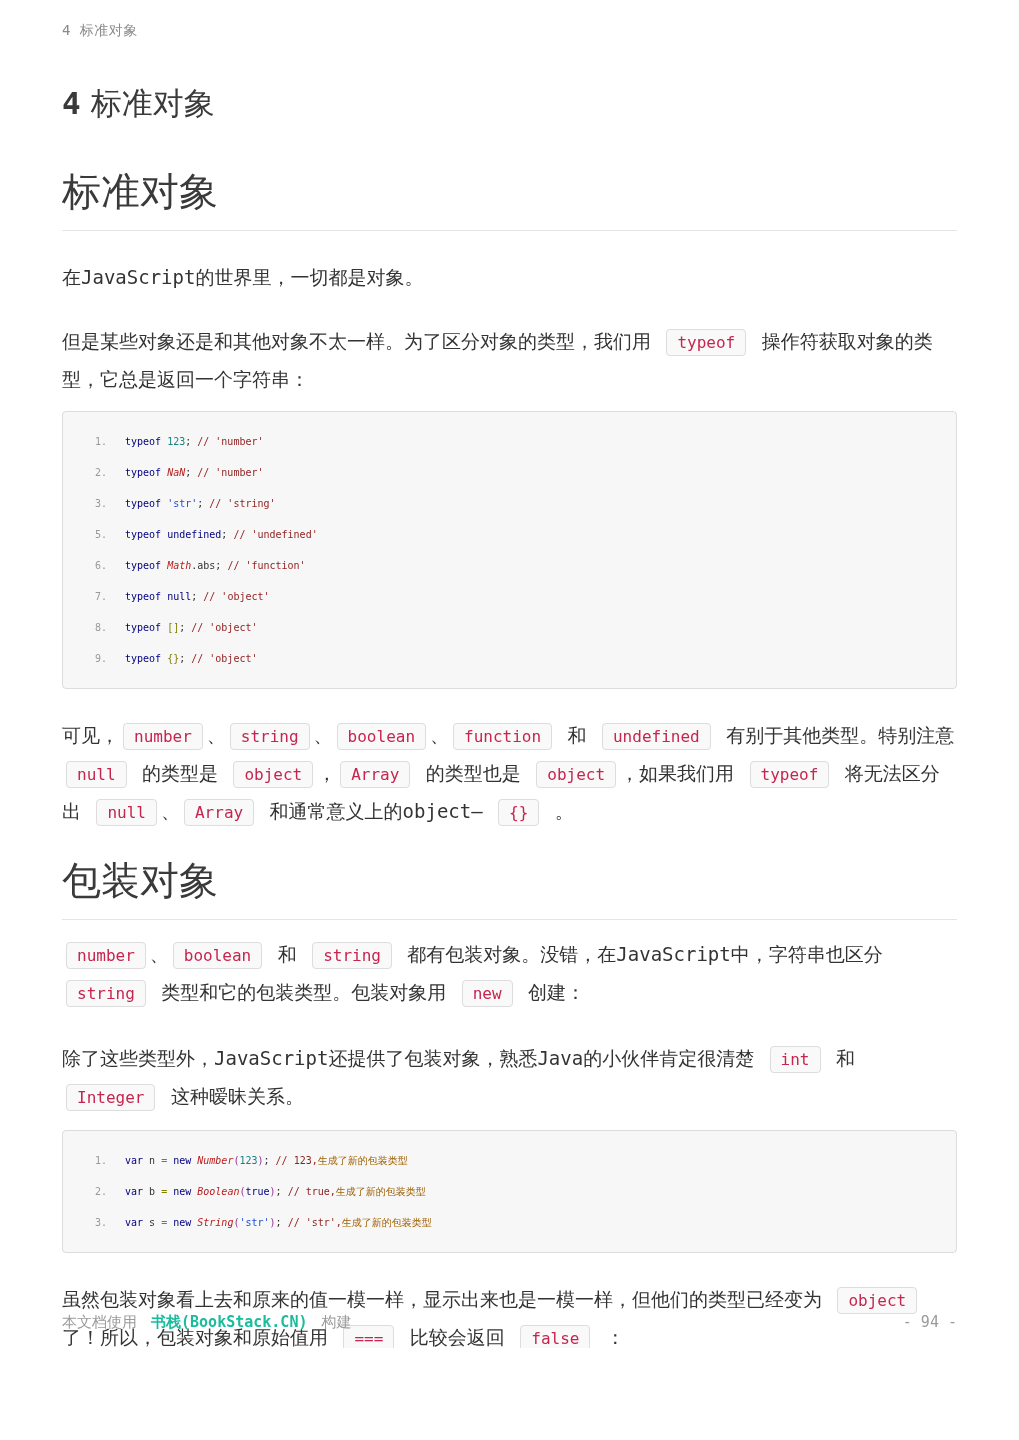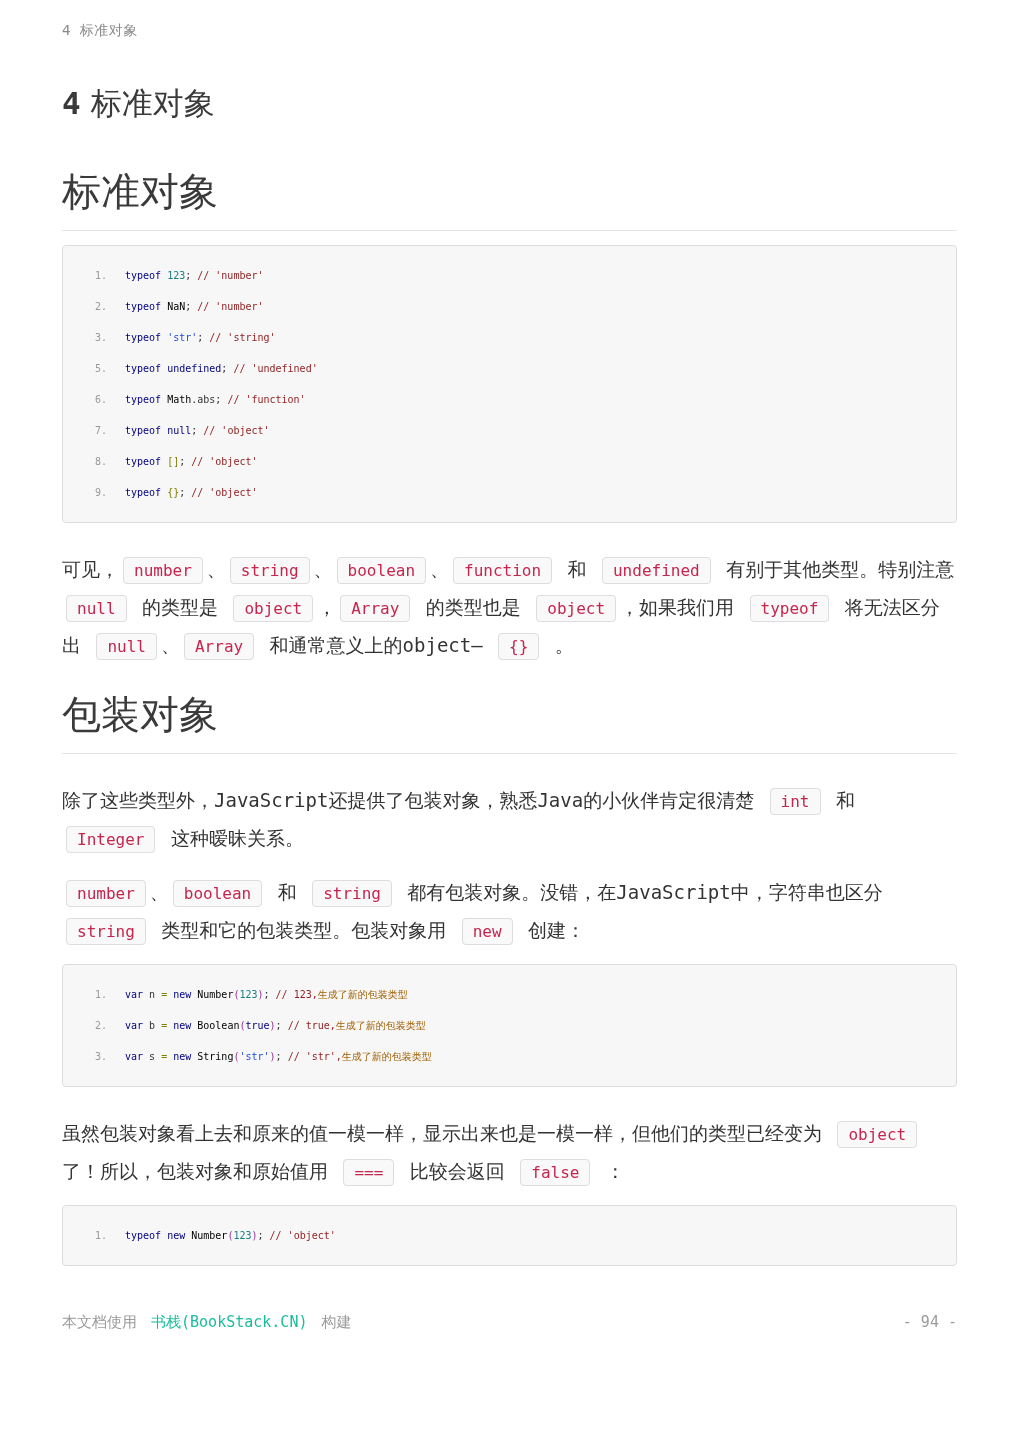"在JavaScript的世界里，一切都是对象。" p.body-text { html: none -> <p>在JavaScript的世界里，一切都是对象。</p> }
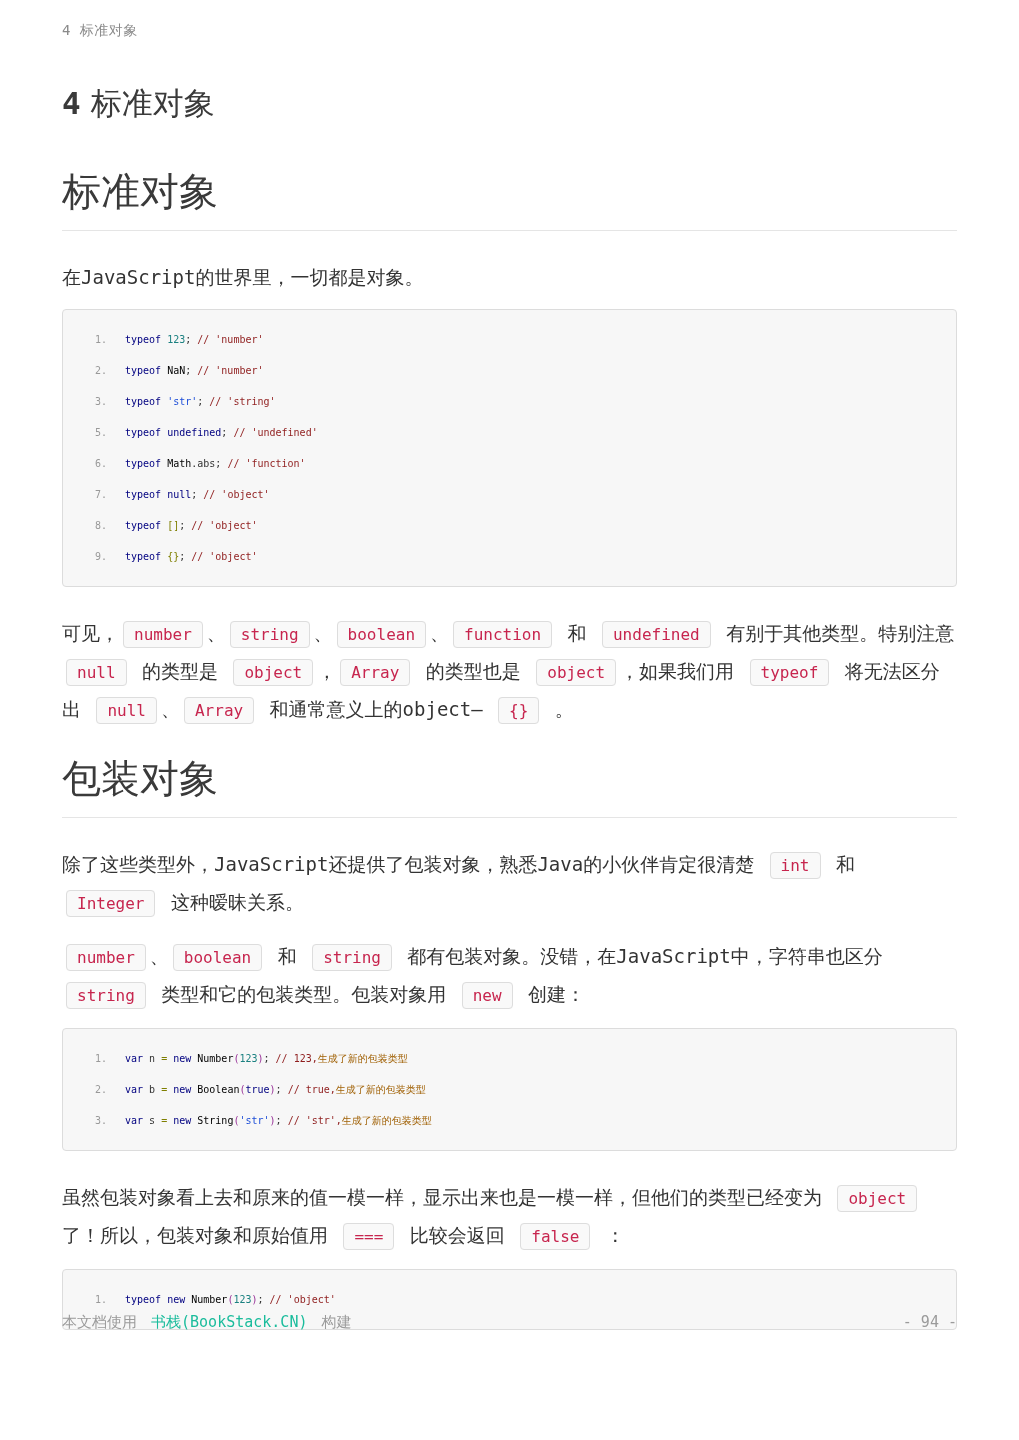"但是某些对象还是和其他对象不太一样。为了区分对象的类型，我们用 typeof" p.body-text { html: none -> <p><span>但是某些对象还是和其他对象不太一样。为了区分对象的类型，我们用 </span><code>typeof</code><span> 操作符获取对象的类型，它总是返回一个字符串：</span></p> }
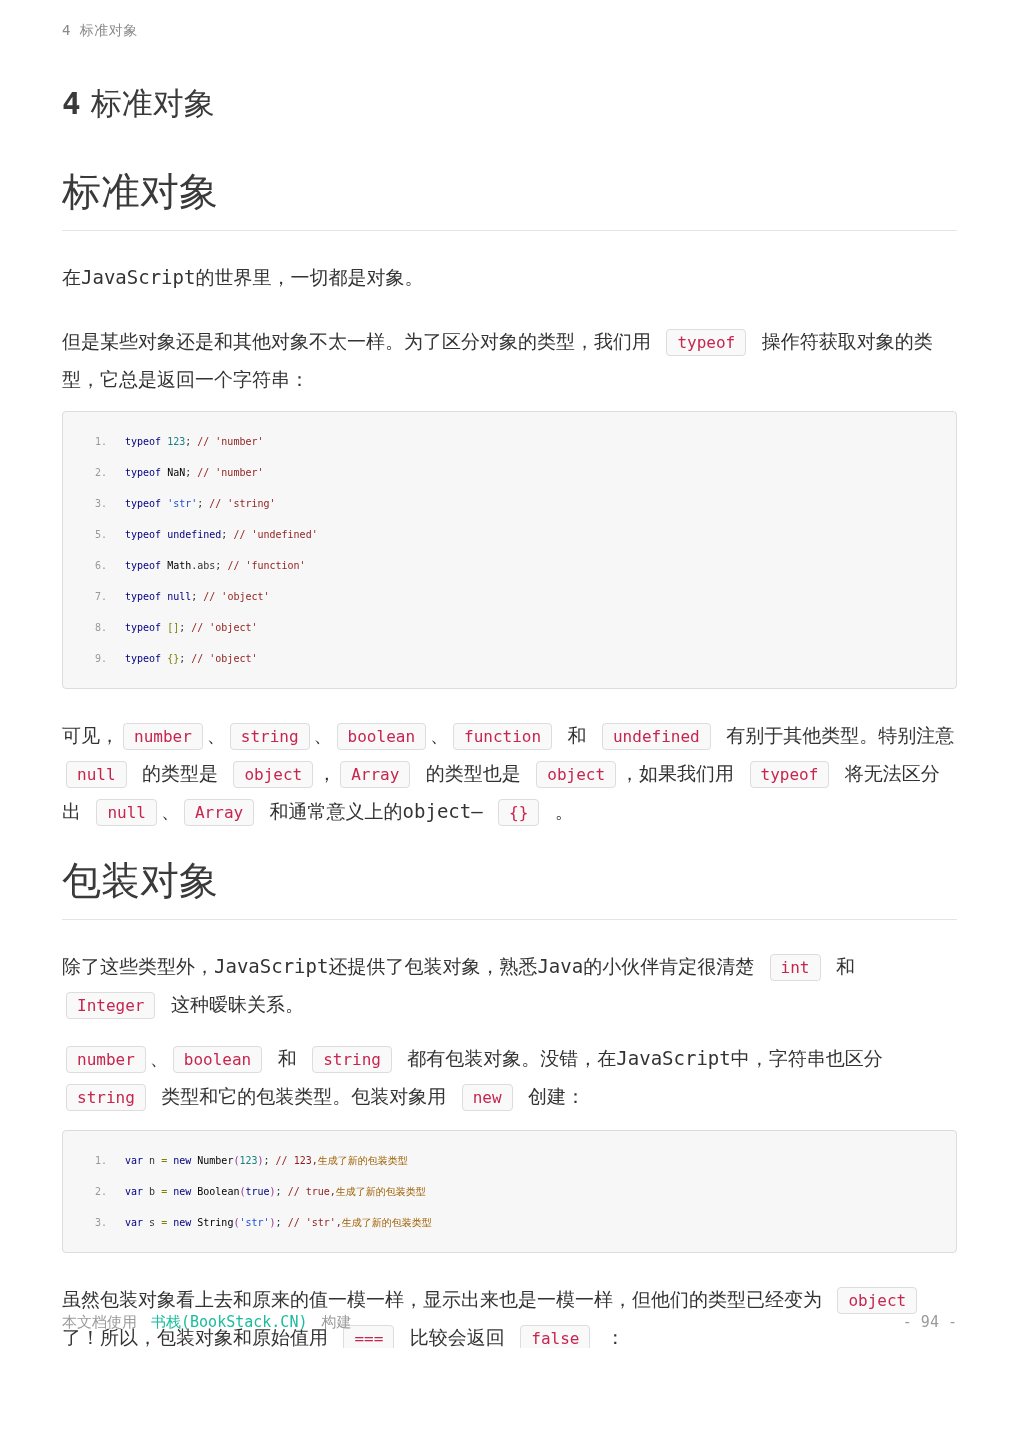"NaN" .tk-bi { color: #000000 -> #b91c1c; font-style: none -> italic }
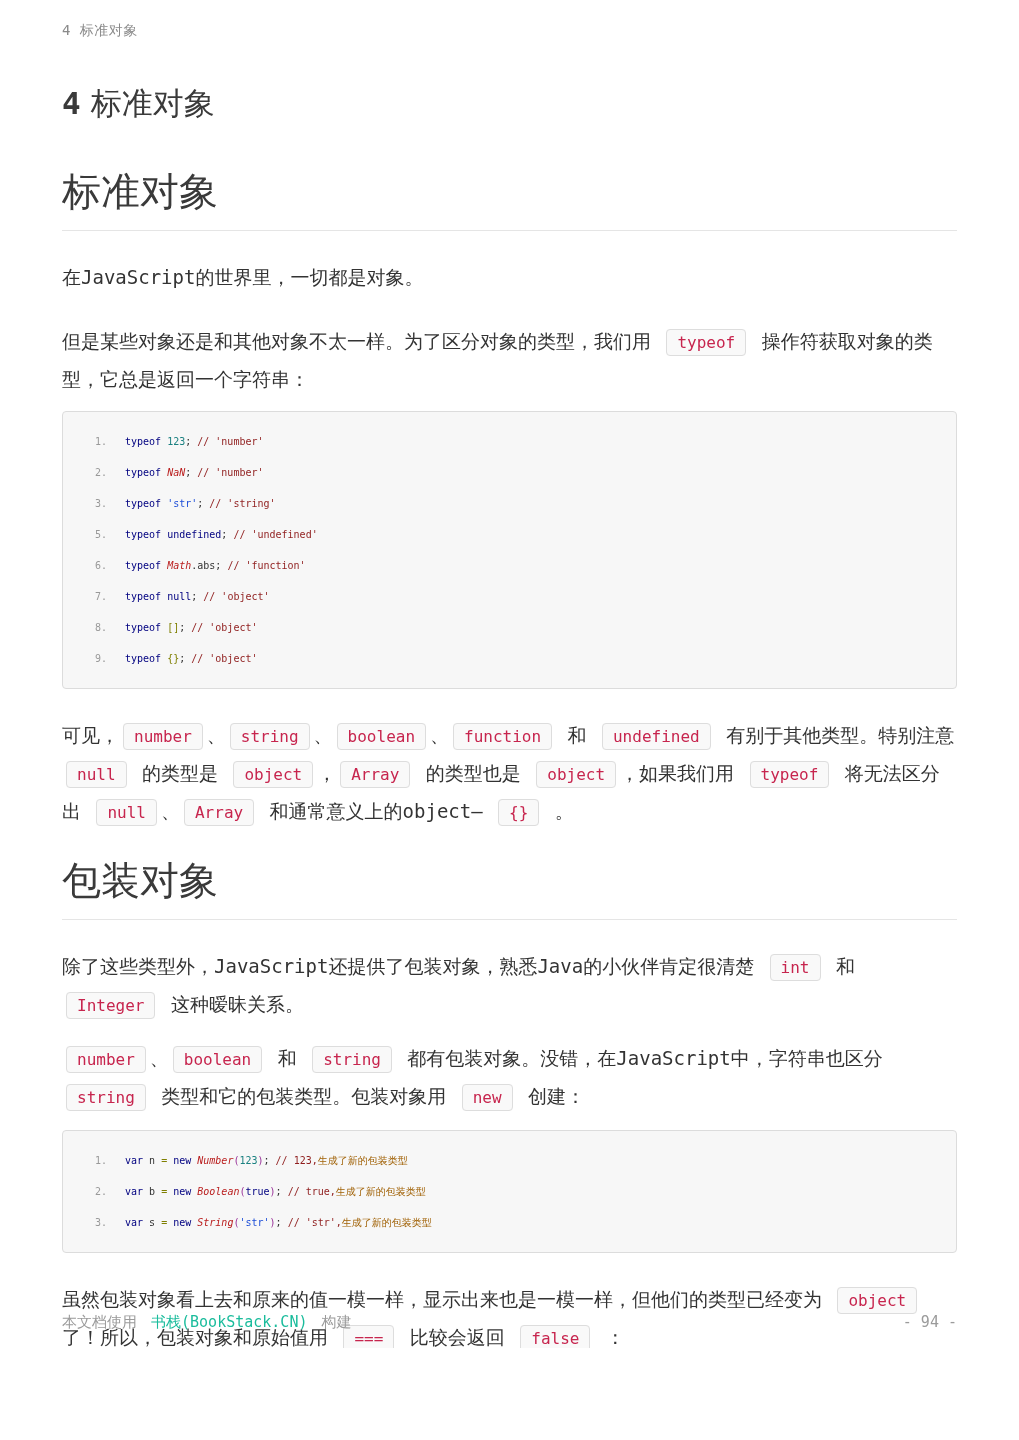"除了这些类型外，JavaScript还提供了包装对象，熟悉Java的小伙伴肯定很" p.body-text { order: before "number 、 boolean 和 string" -> after "number 、 boolean 和 string" }
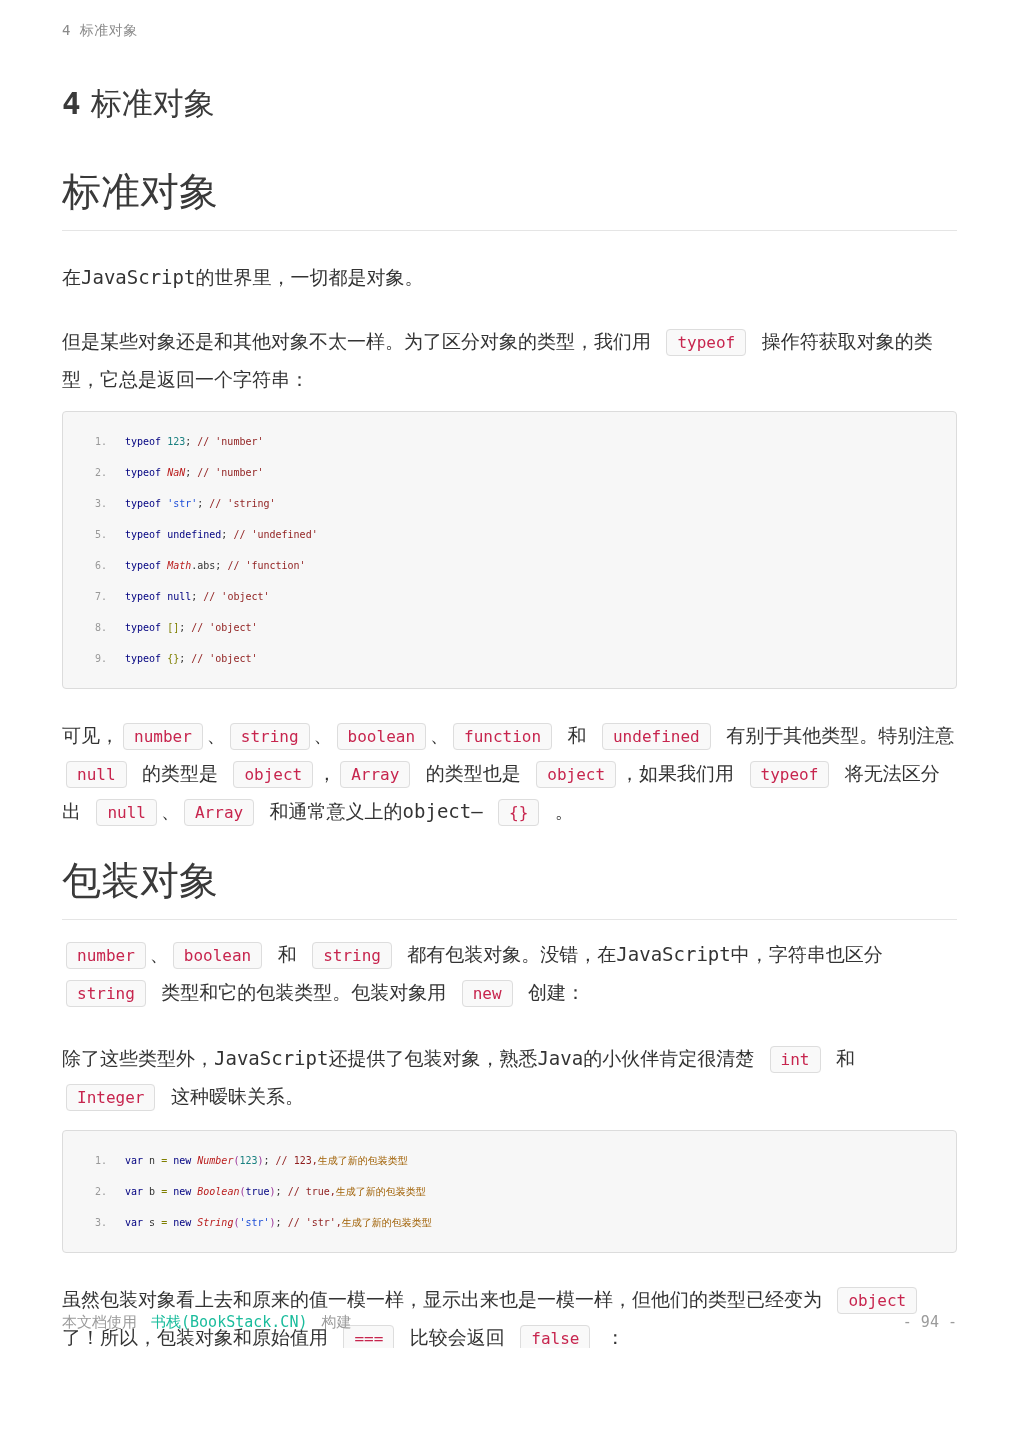"书栈(BookStack.CN)" .footer-link { font-weight: normal -> bold }
